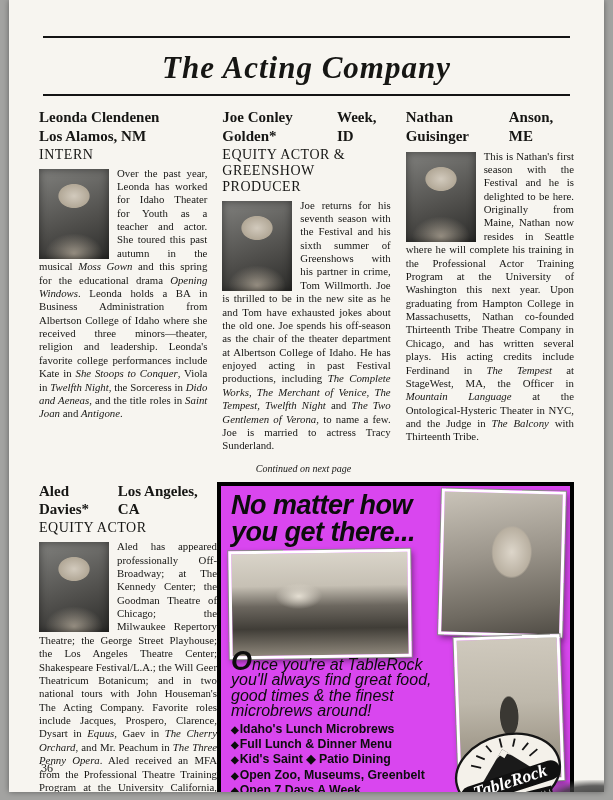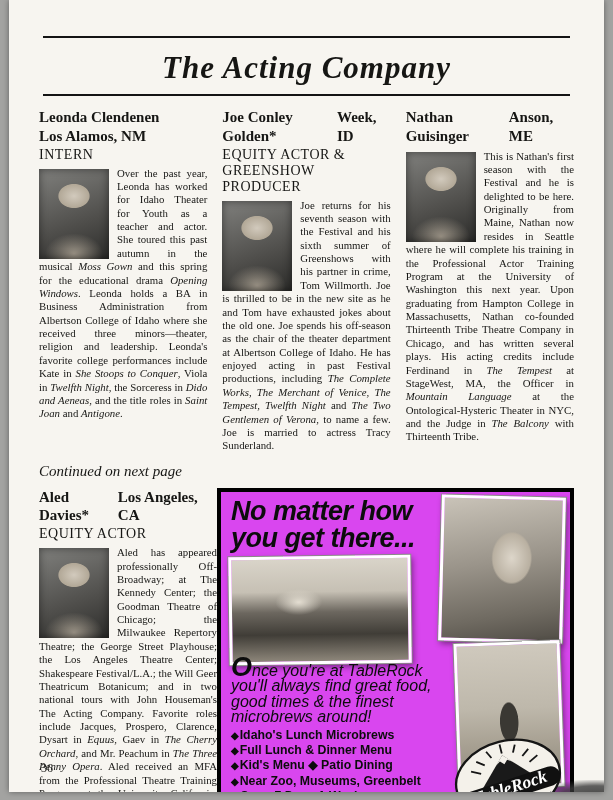"Continued on next page" .continued { font-size: 15px -> 10px; text-align: left -> center }
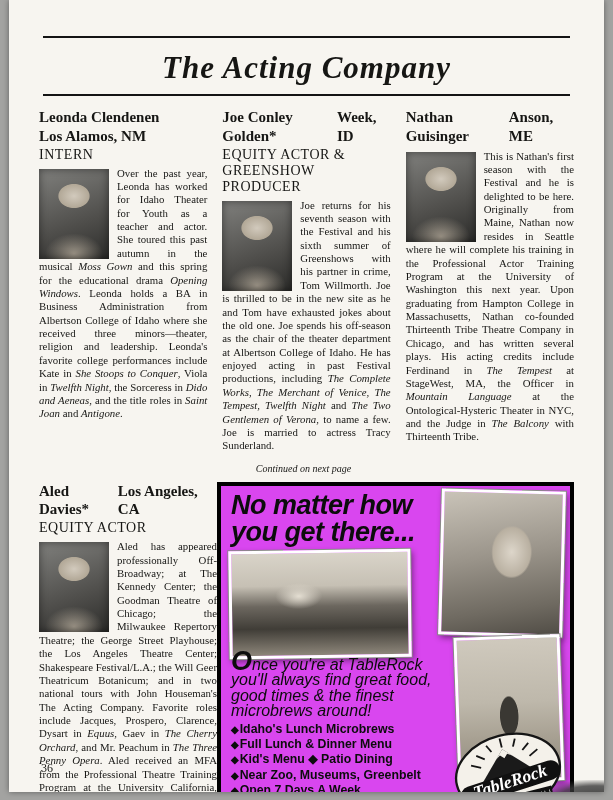"Kid's Menu ◆ Patio Dining" span { text: Menu -> Saint }
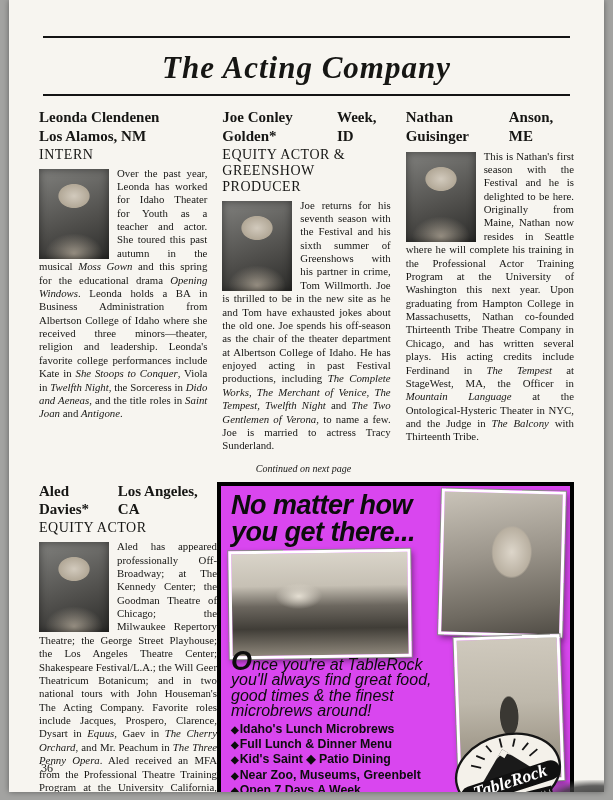"Near Zoo, Museums, Greenbelt" span { text: Near -> Open }
